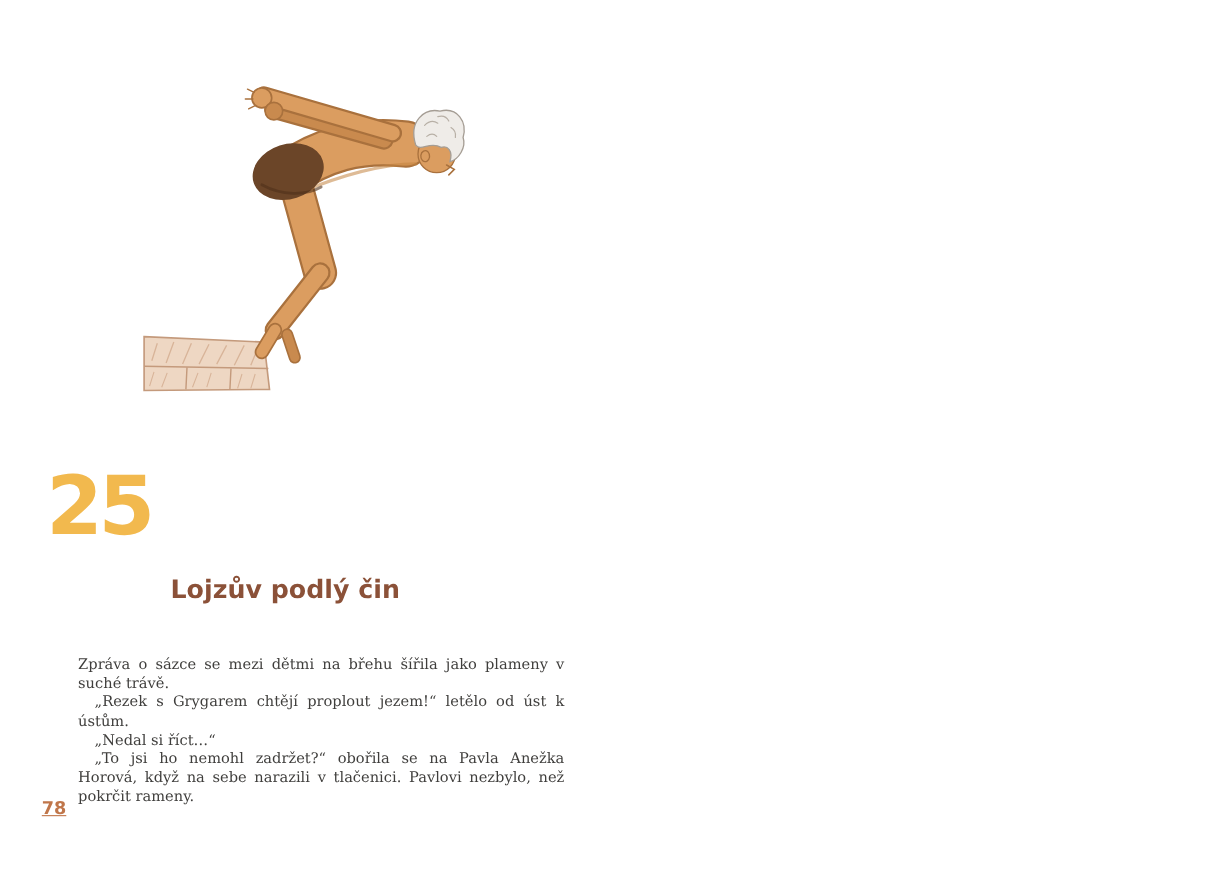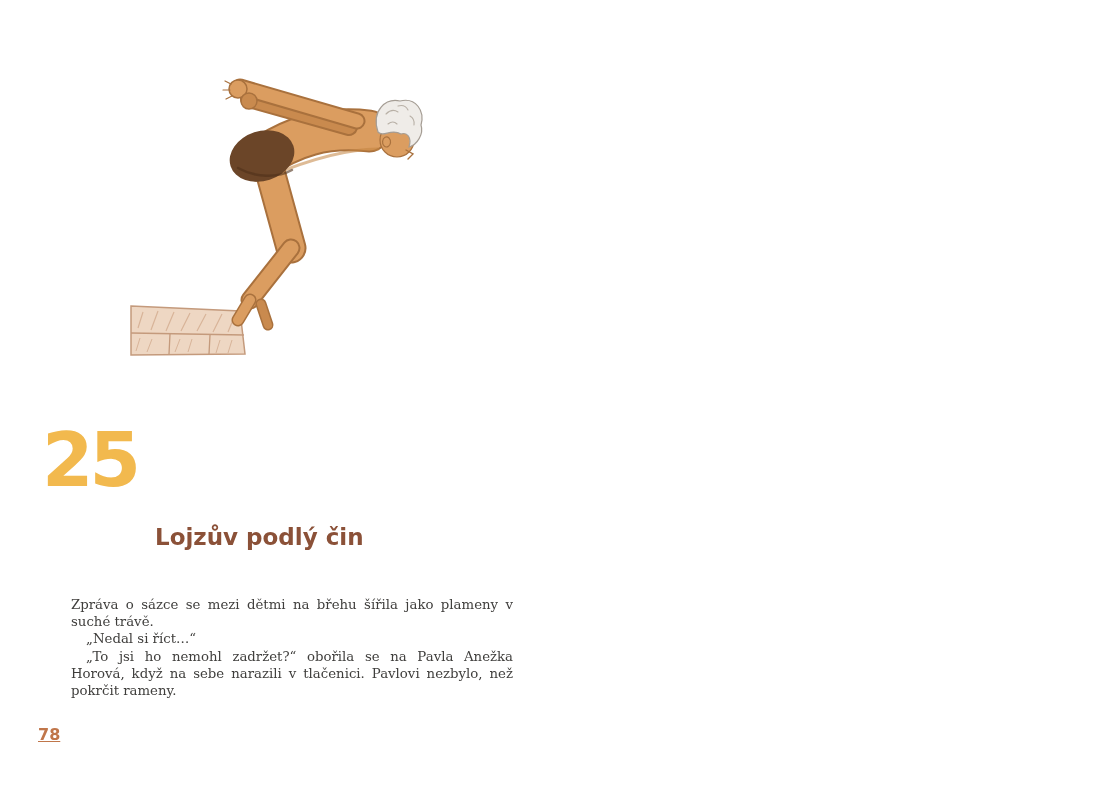"„Rezek s Grygarem chtějí proplout" p { html: none -> <p>„Rezek s Grygarem chtějí proplout jezem!“ letělo od úst k ústům.</p> }
